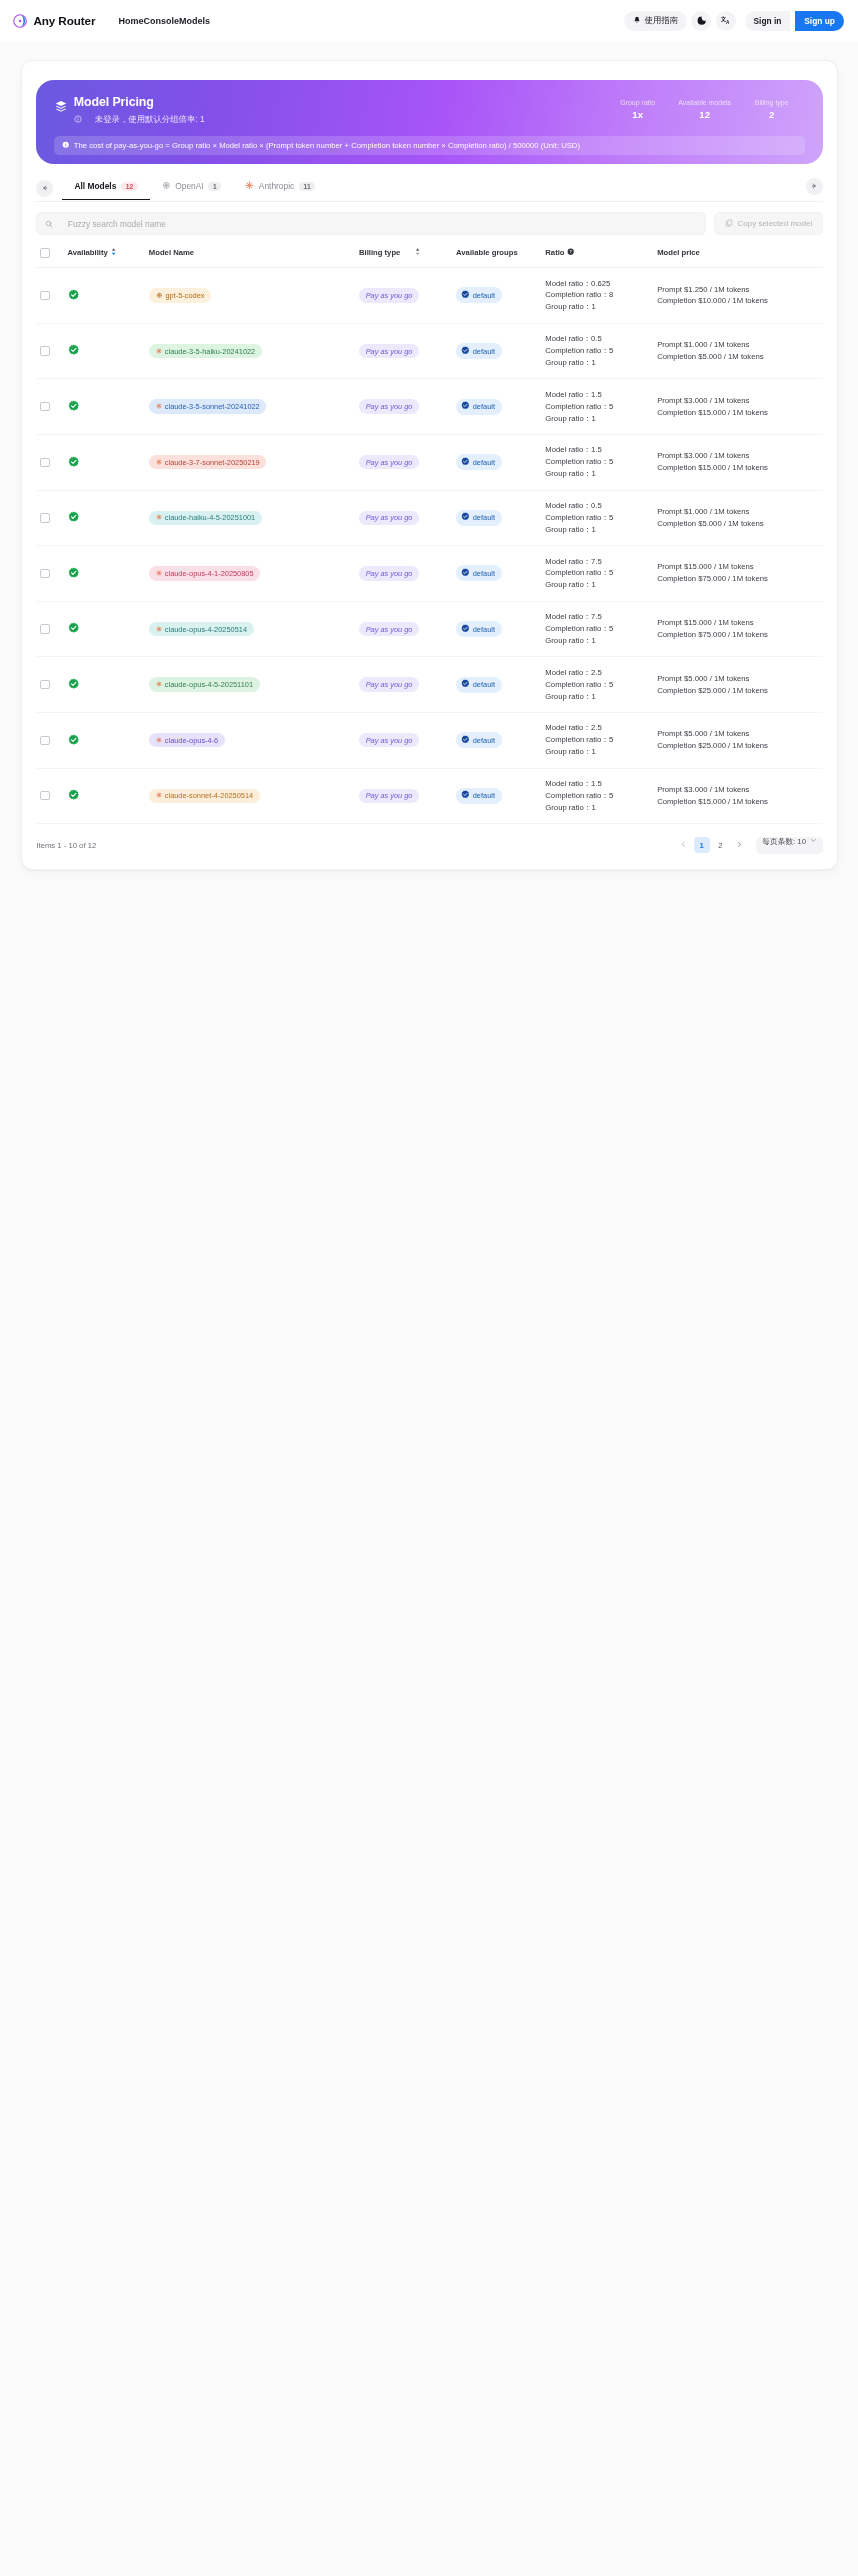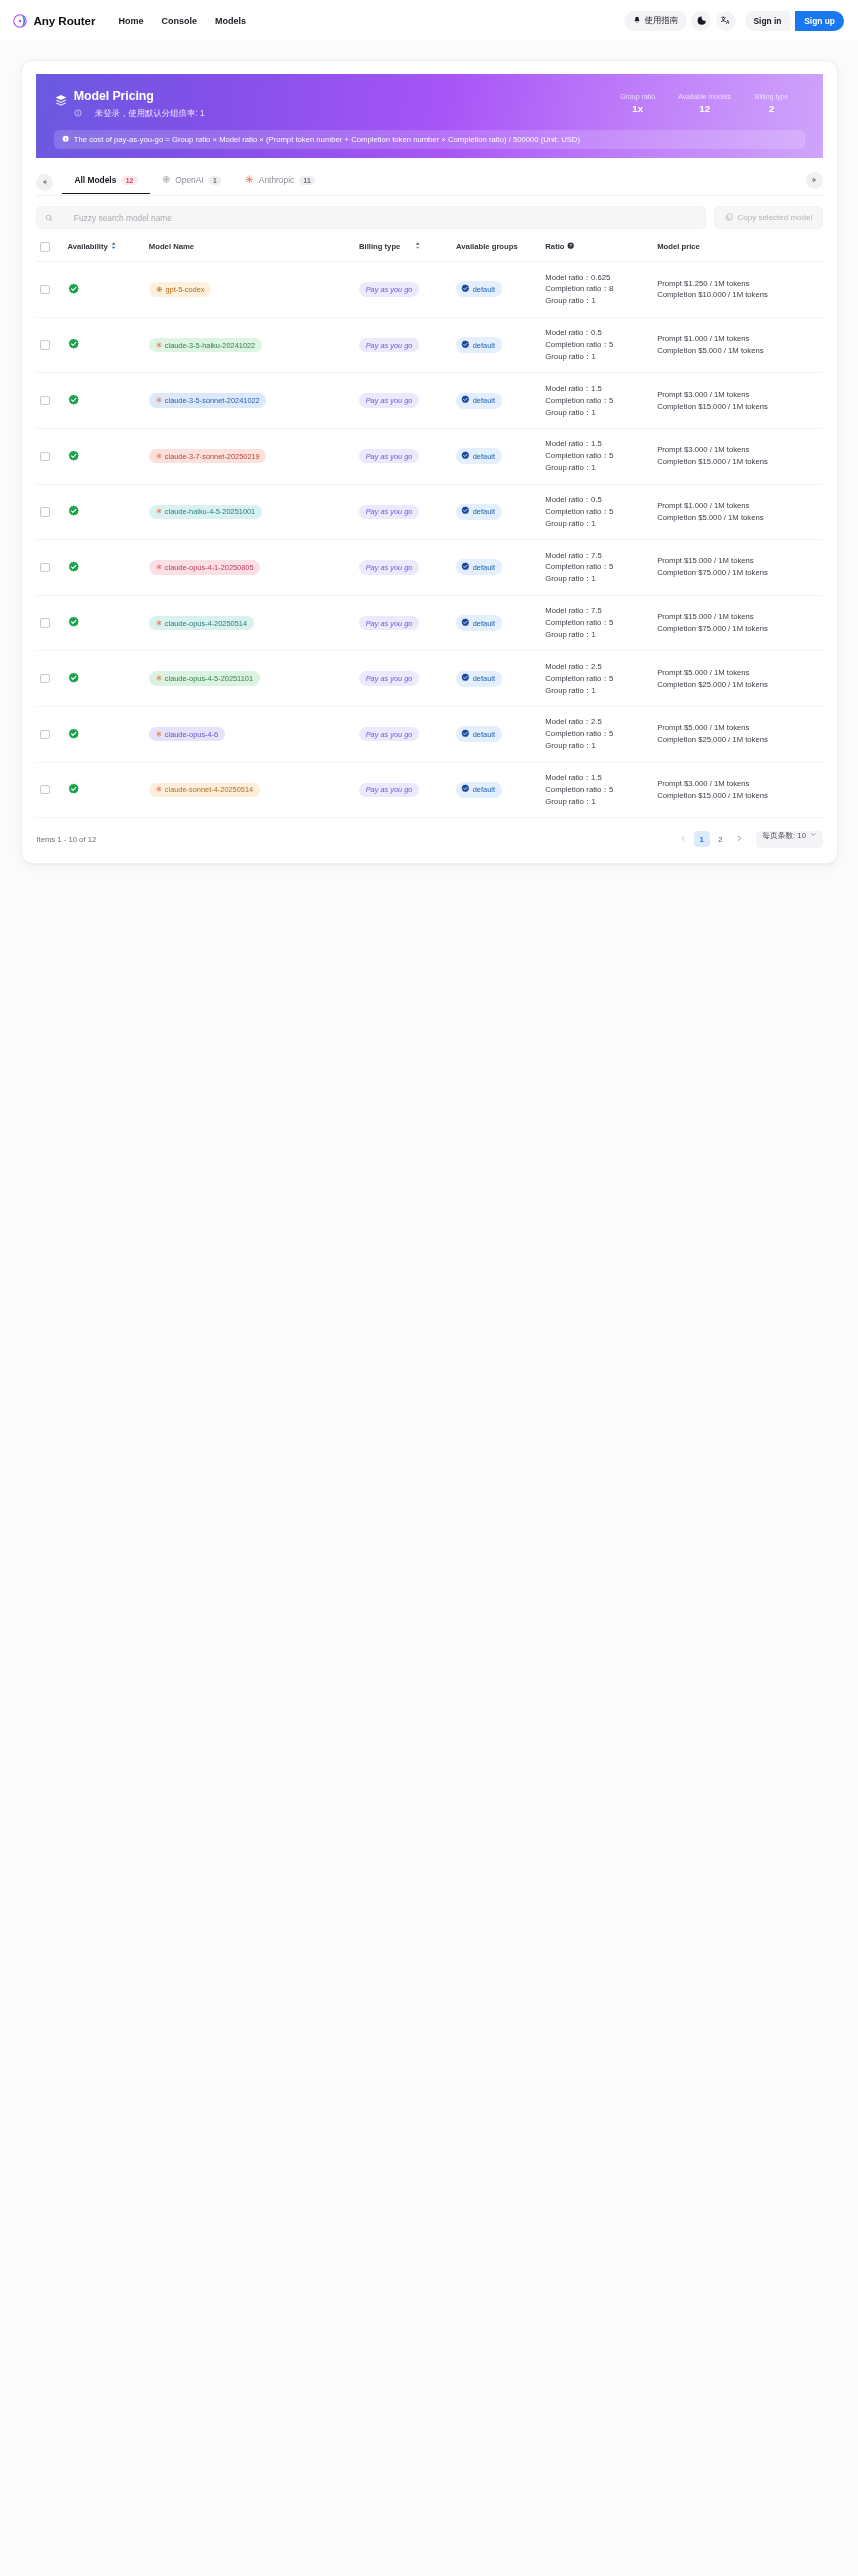"Home" .navlinks { gap: 18px -> none }
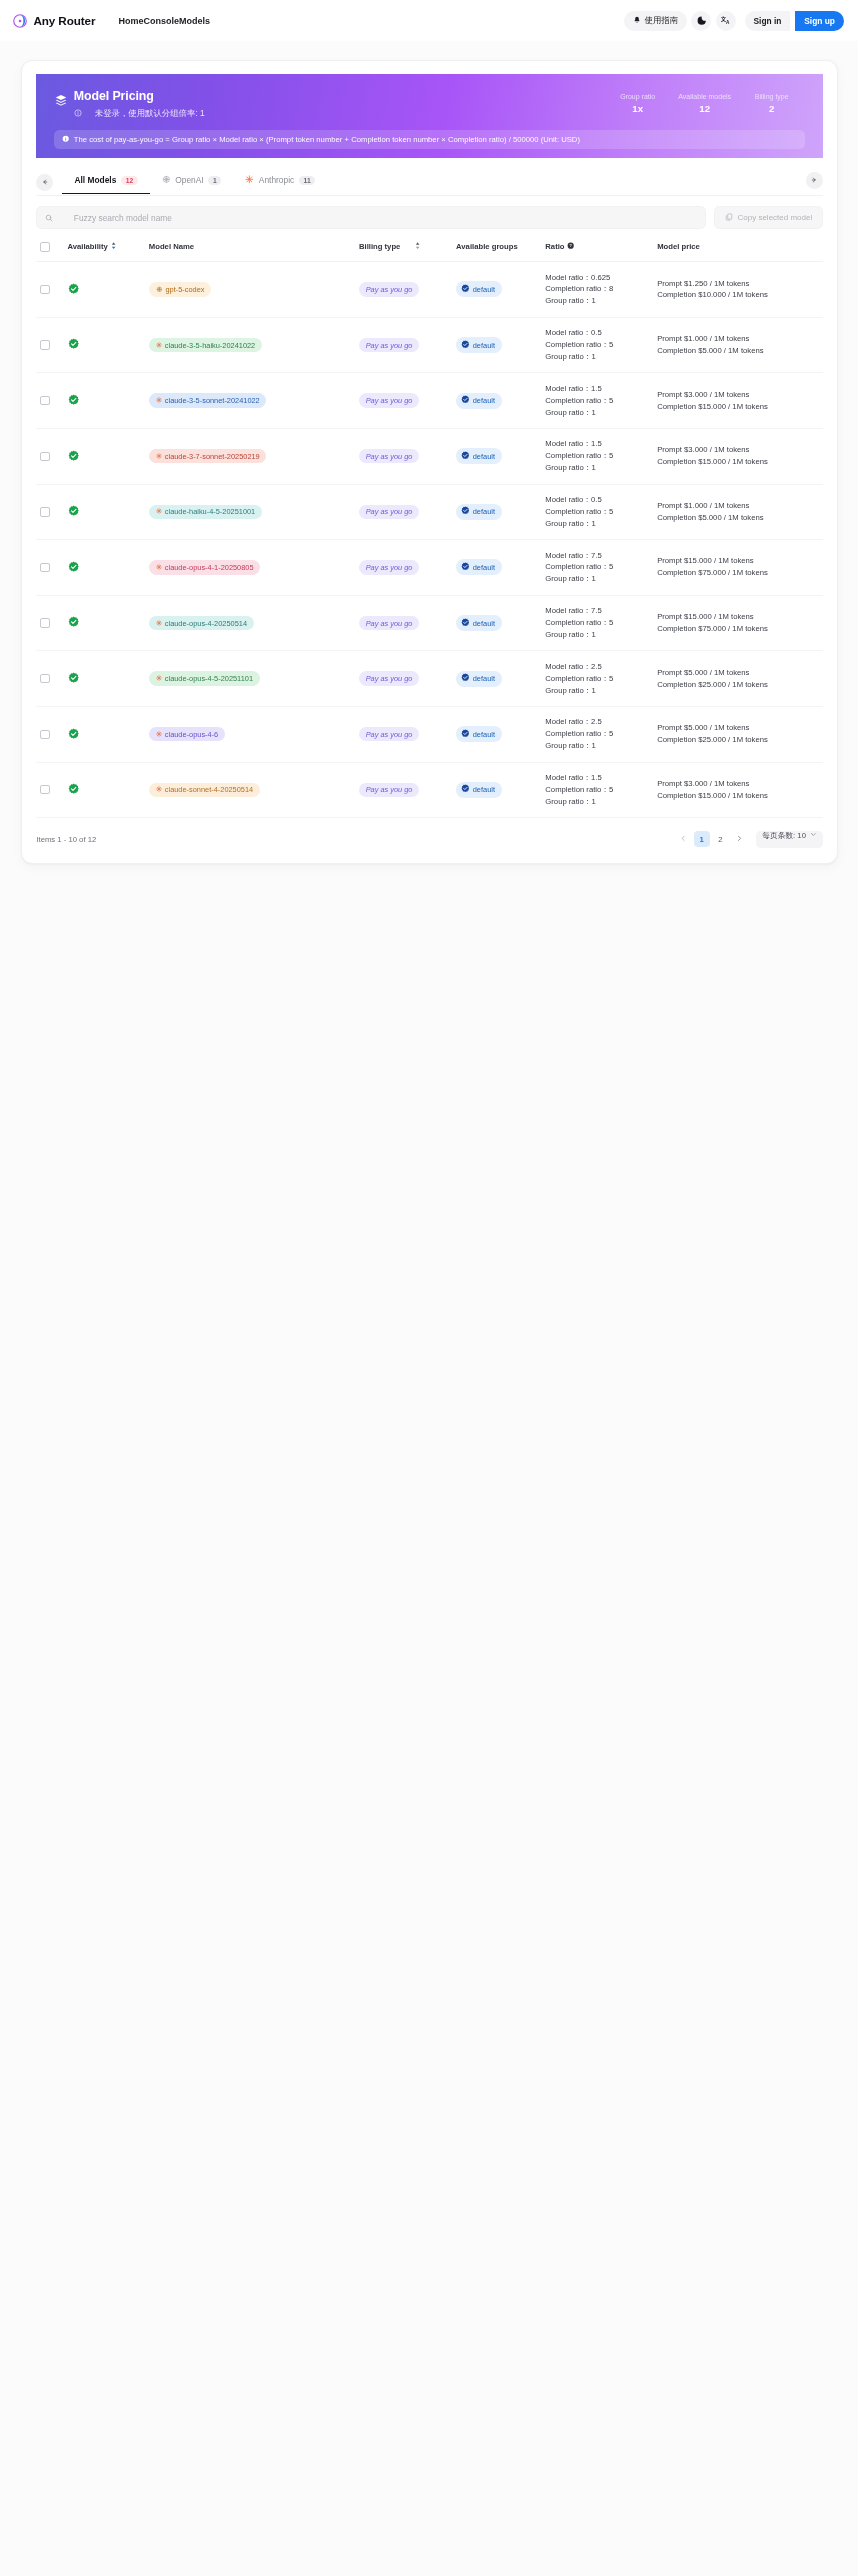"Model Pricing" .banner { border-radius: 0 -> 18px; margin-top: none -> 6px }
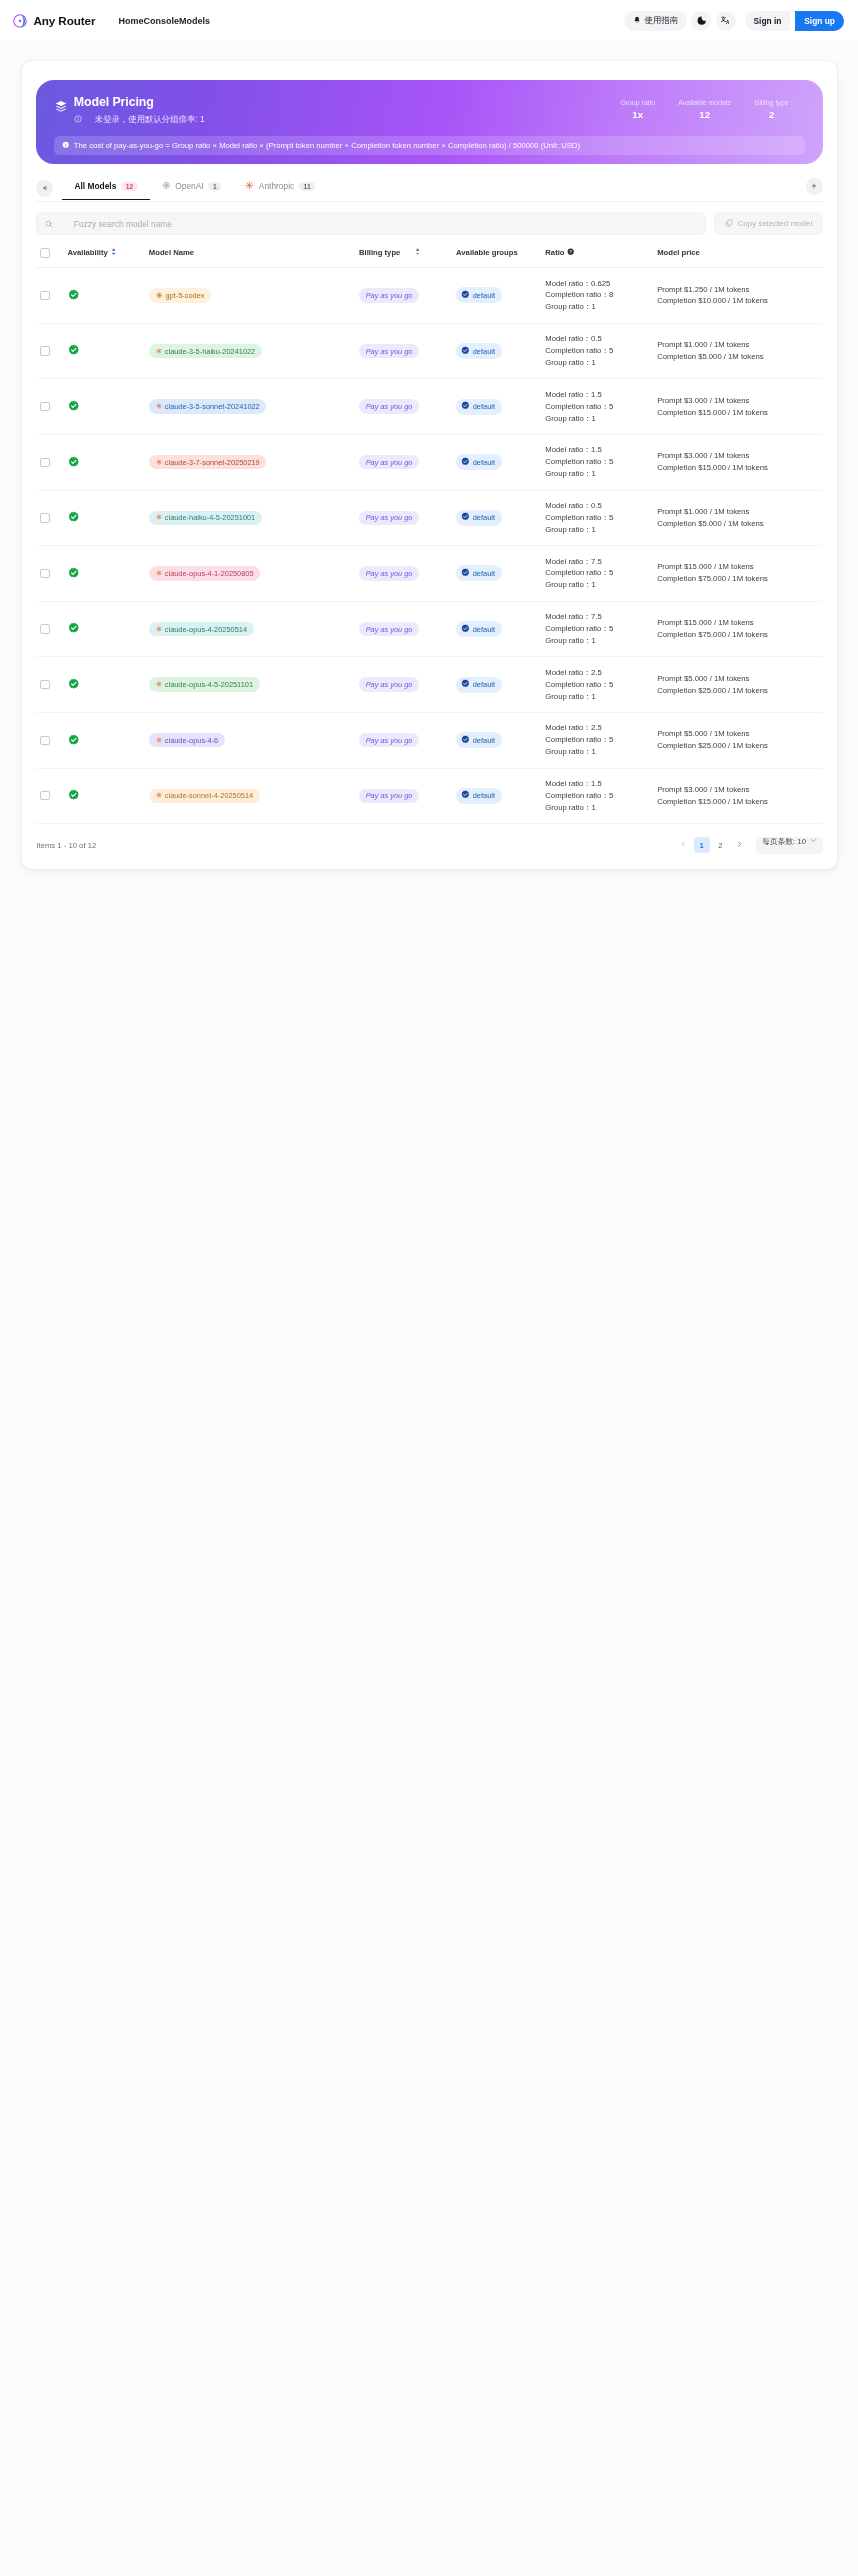"Fuzzy search model name" .search-box { gap: 21px -> 15px }
